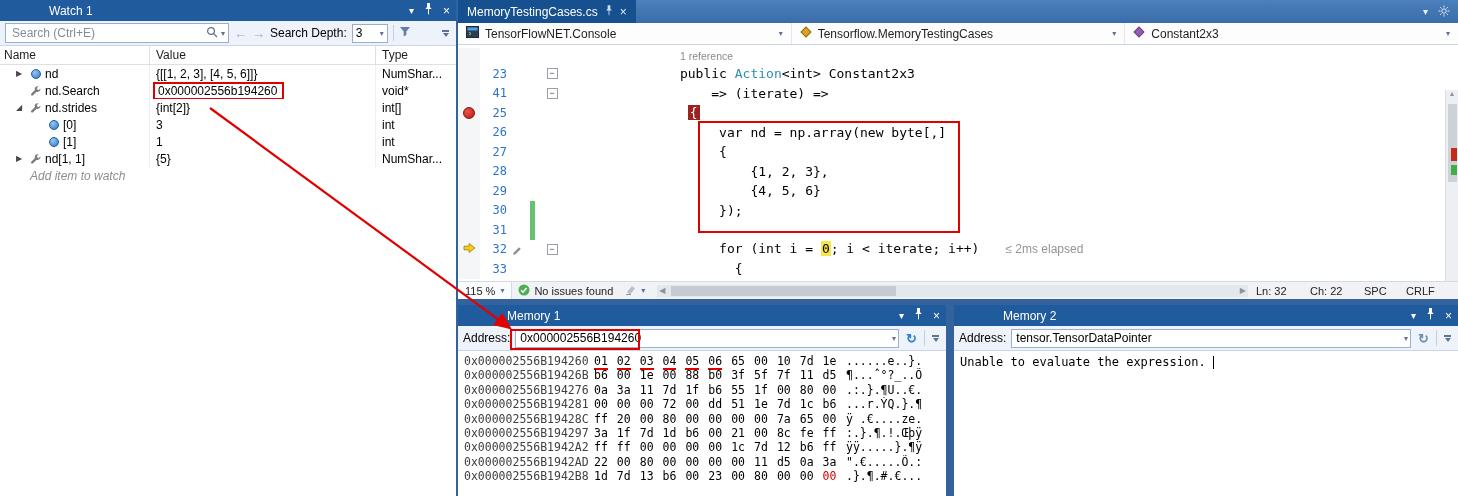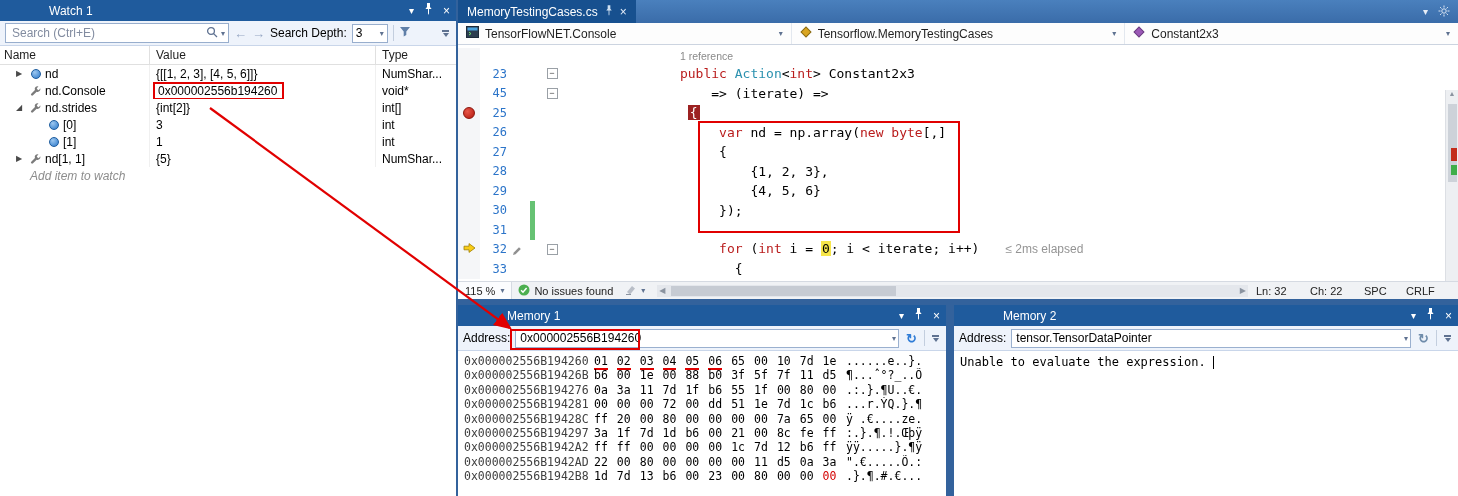"public" .tok-kw { color: #b91c1c -> #000000 }
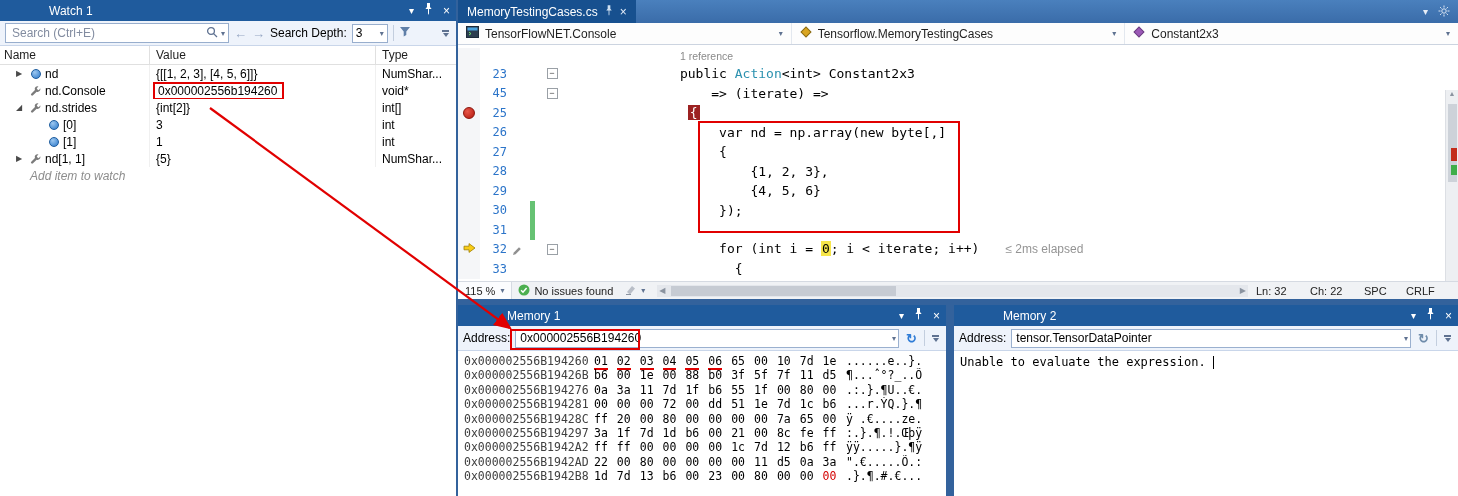"nd.Console" span { text: nd.Console -> nd.Search }
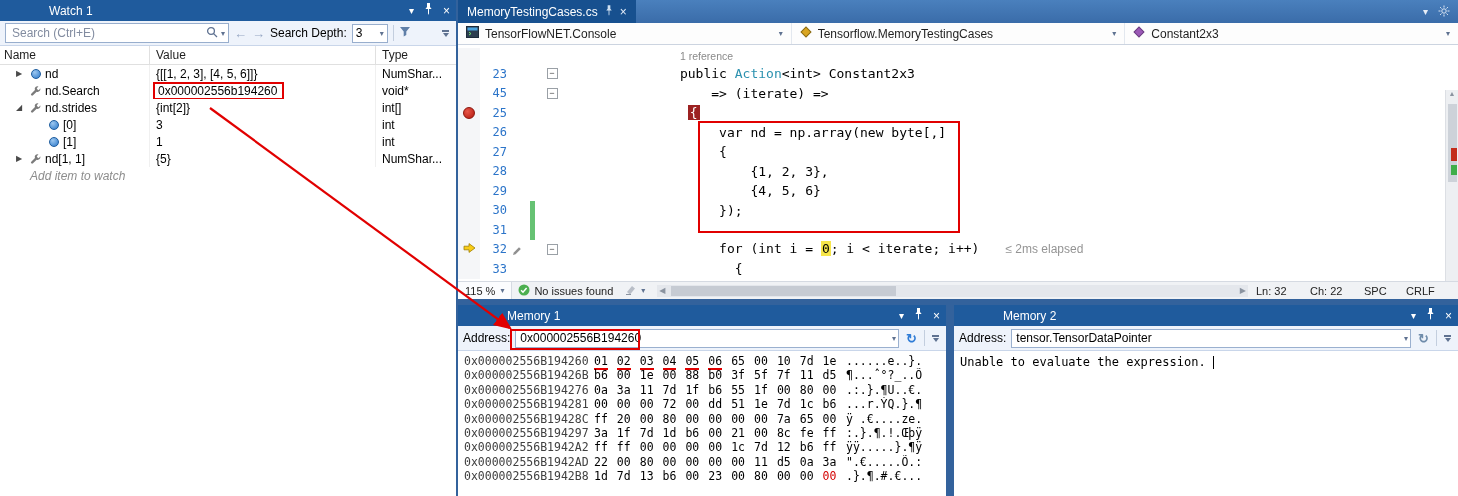"45" div.m-num { text: 45 -> 41 }
